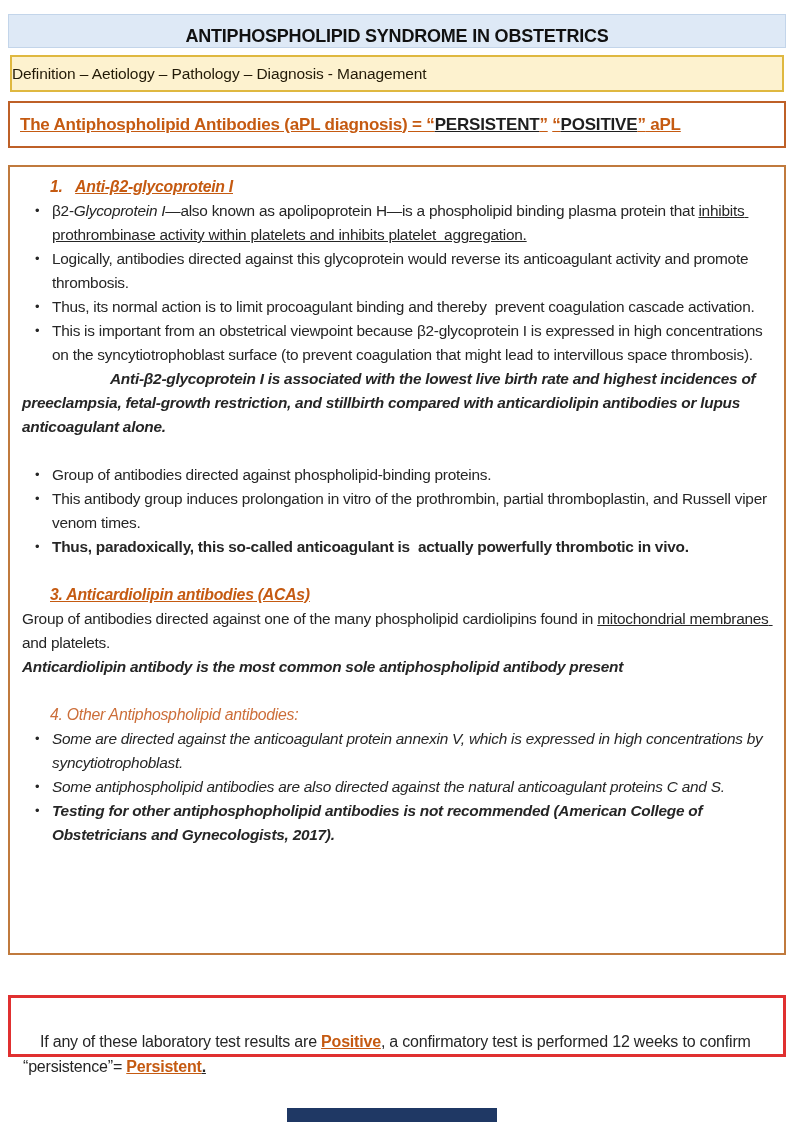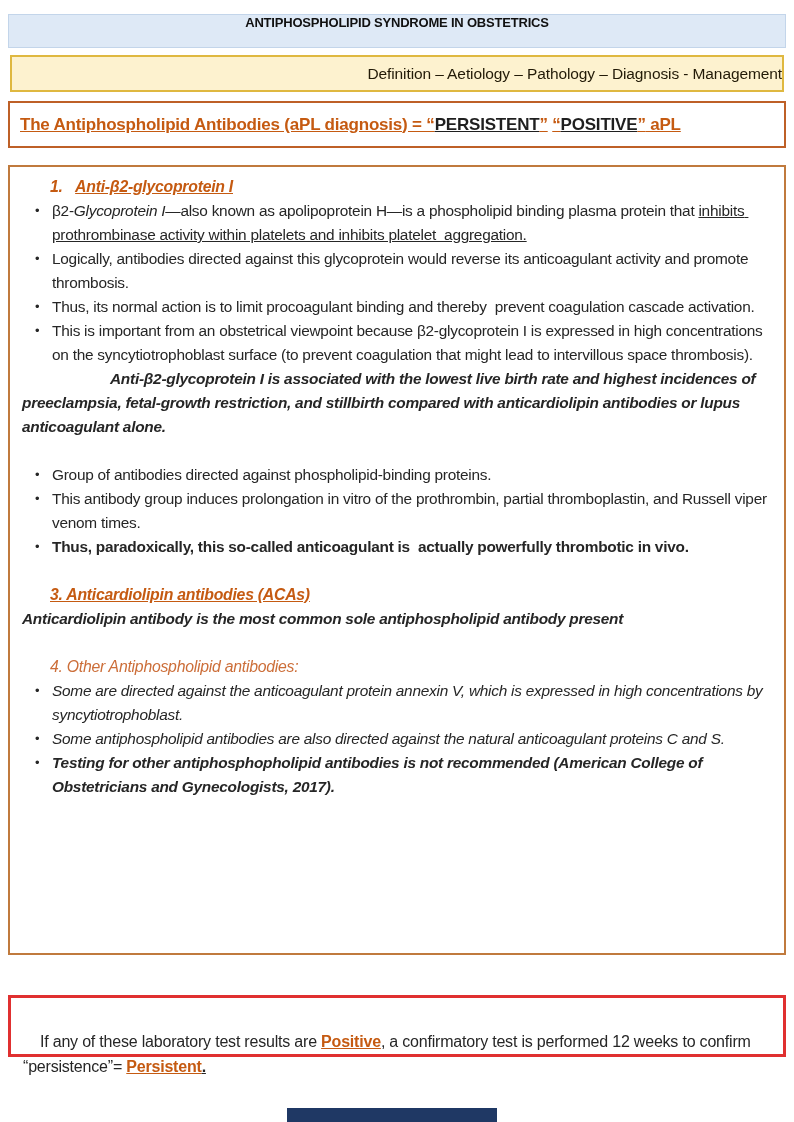"ANTIPHOSPHOLIPID SYNDROME IN OBSTETRICS" .title-bar { align-items: flex-start -> flex-end; font-size: 13px -> 18px }
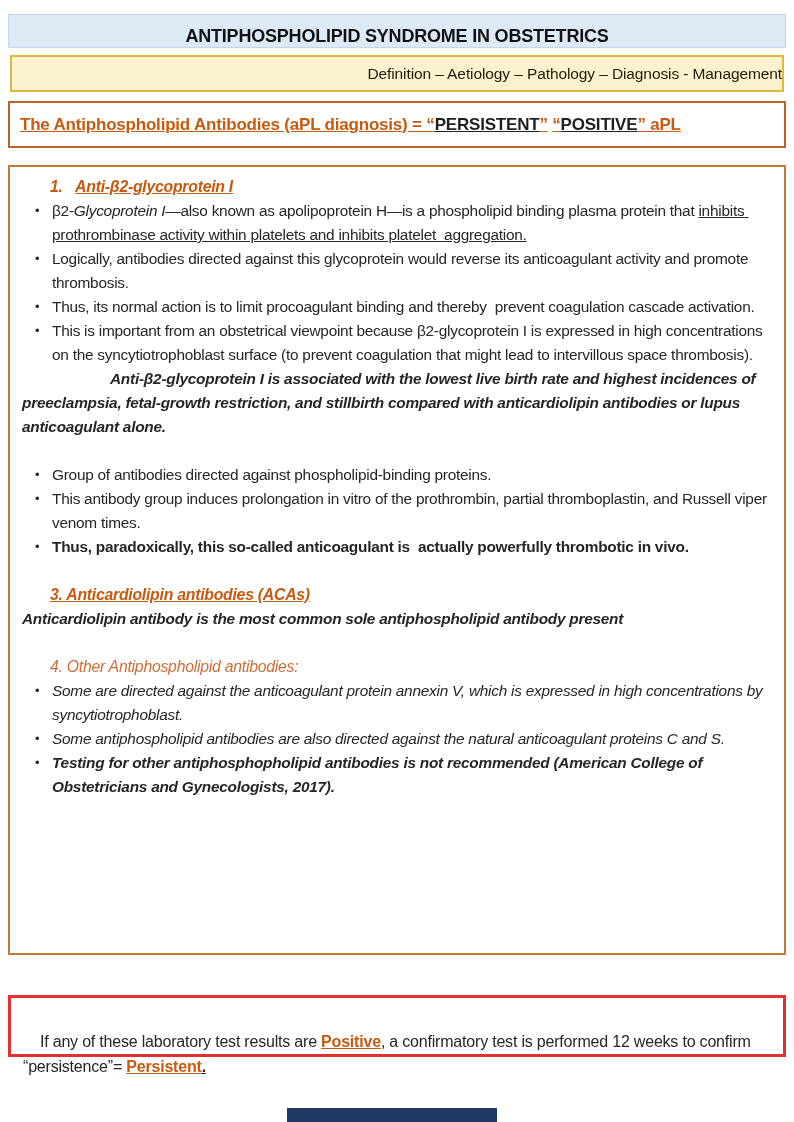"Definition – Aetiology – Pathology" .subtitle-bar { justify-content: flex-end -> flex-start }
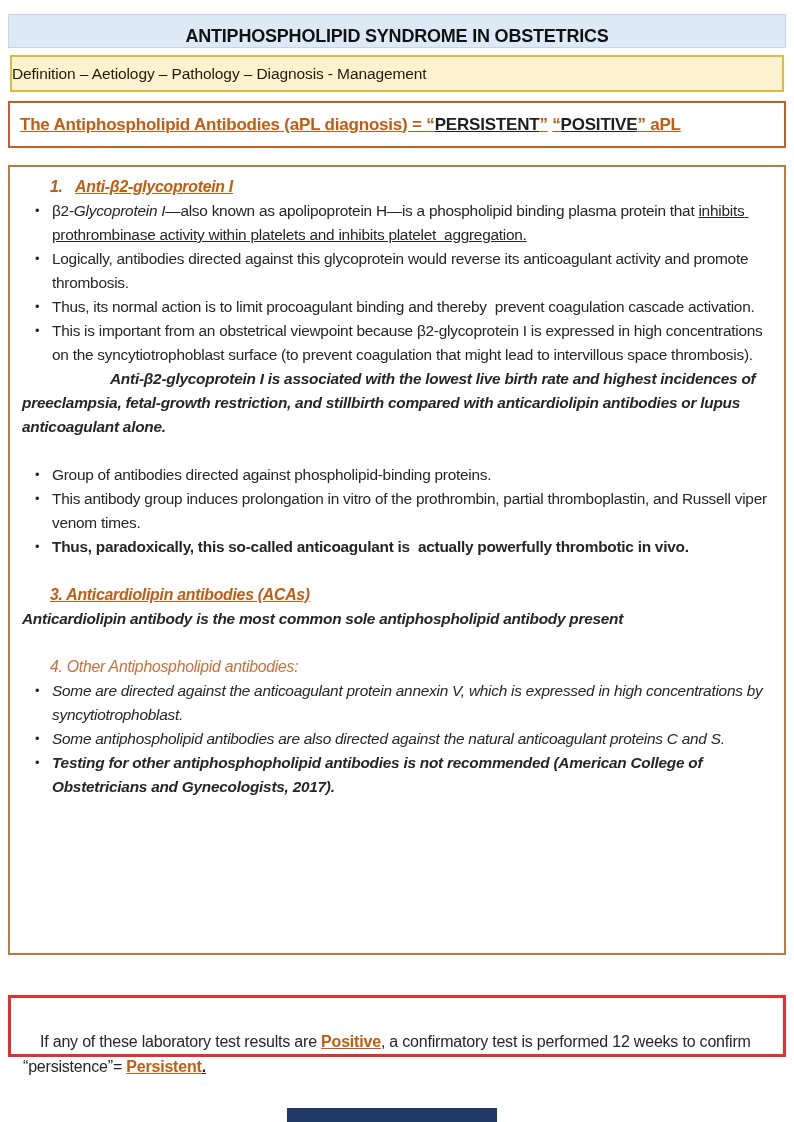"Group of antibodies directed against one" div.blk { html: none -> <div><span>Group of antibodies directed against one of the many phospholipid cardiolipins found in </span><span>mitochondrial membranes </span><span>and platelets.</span></div> }
